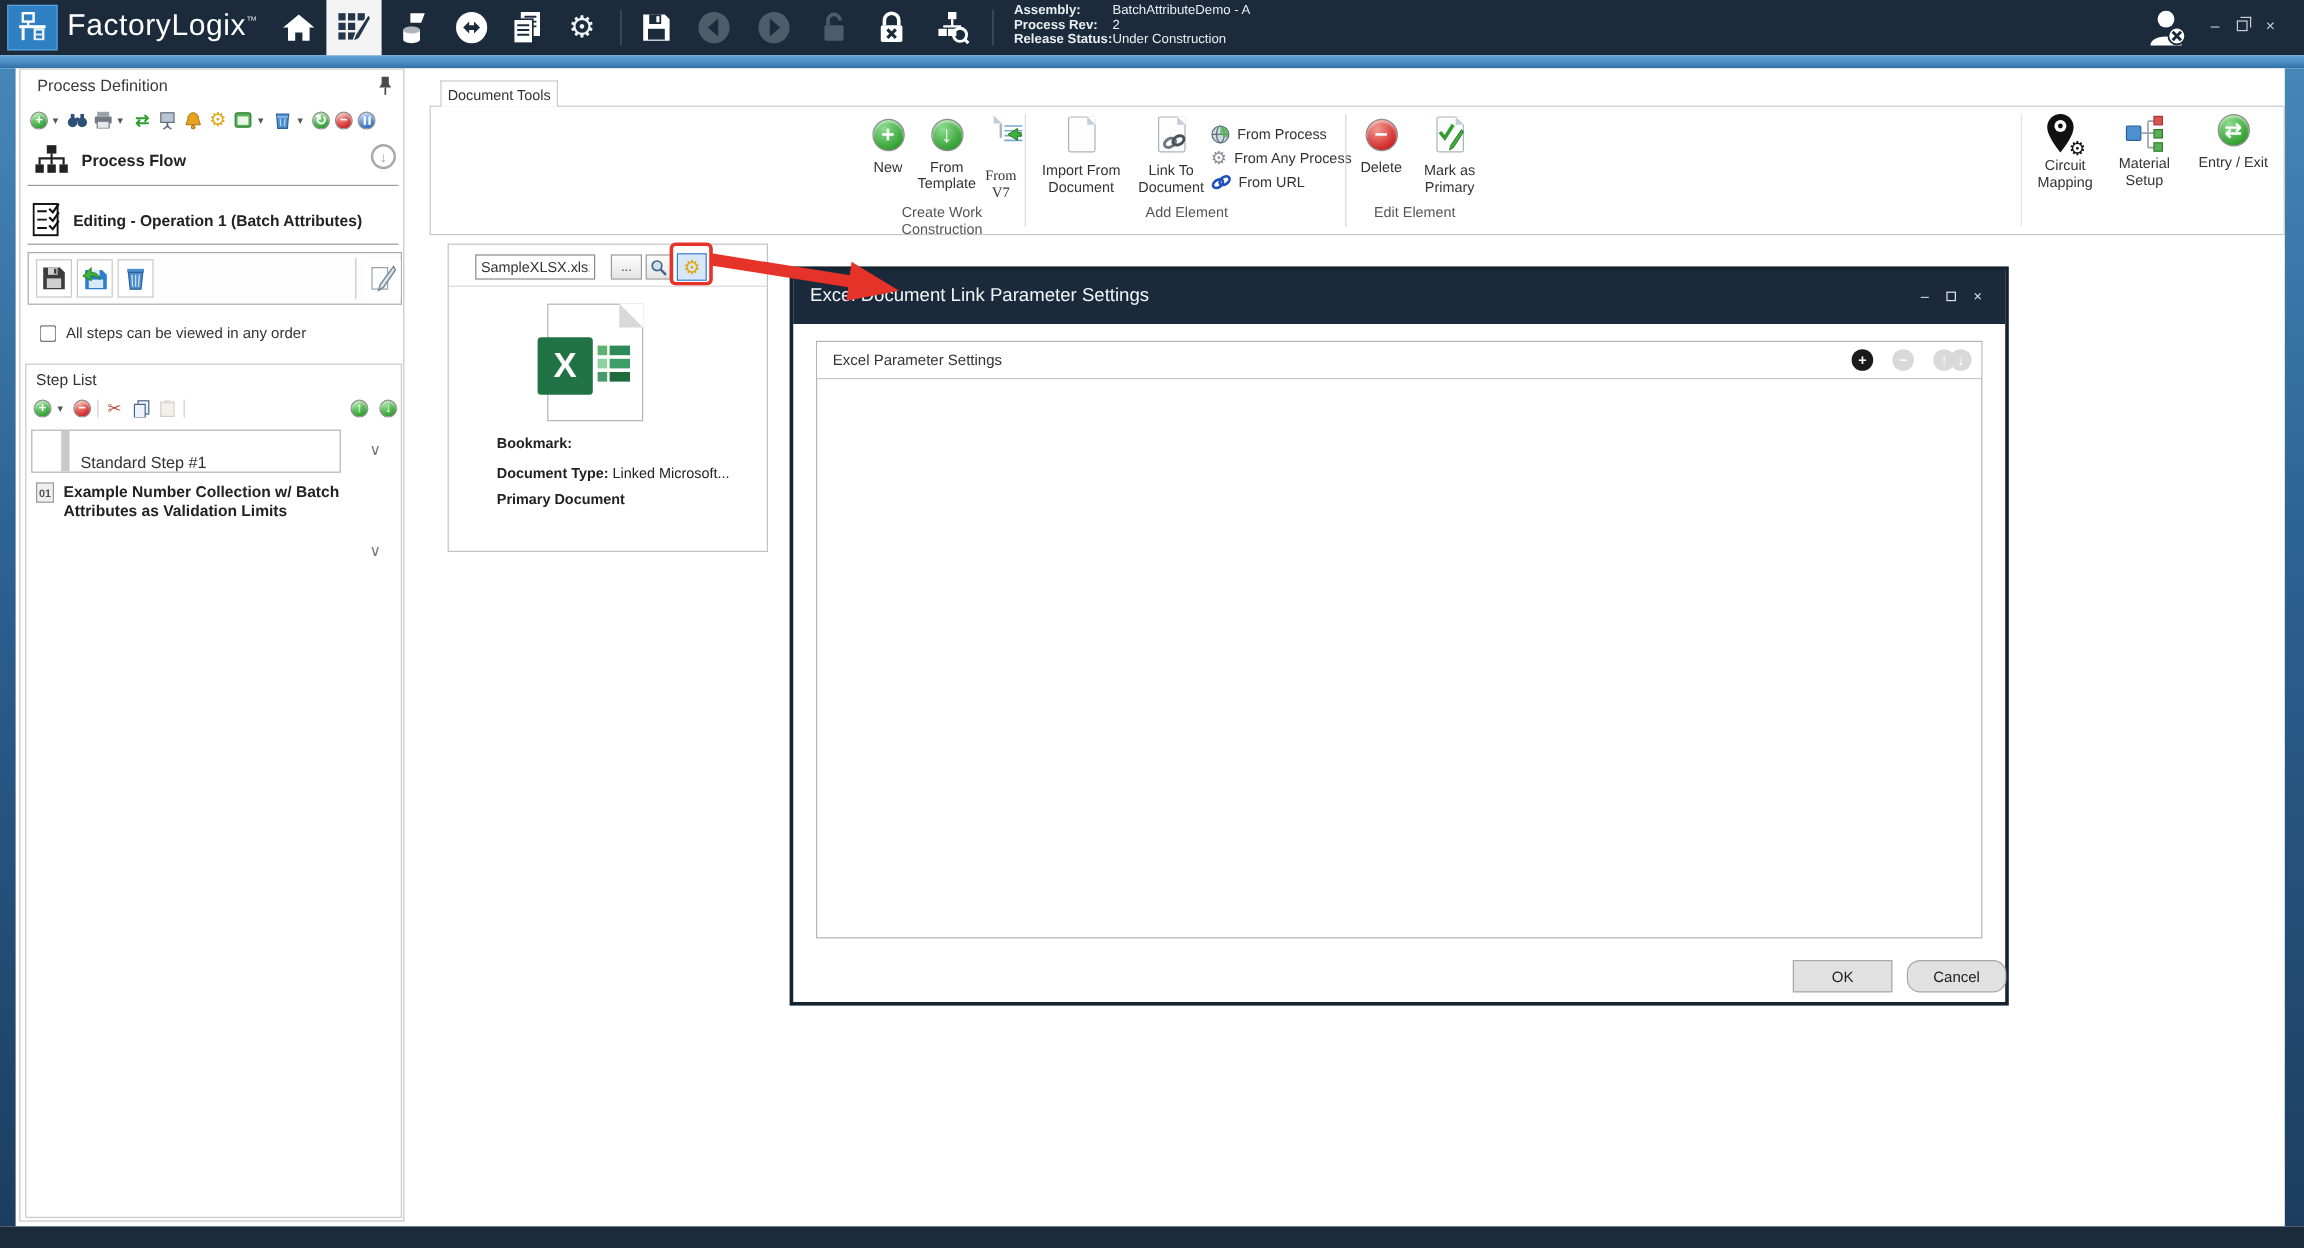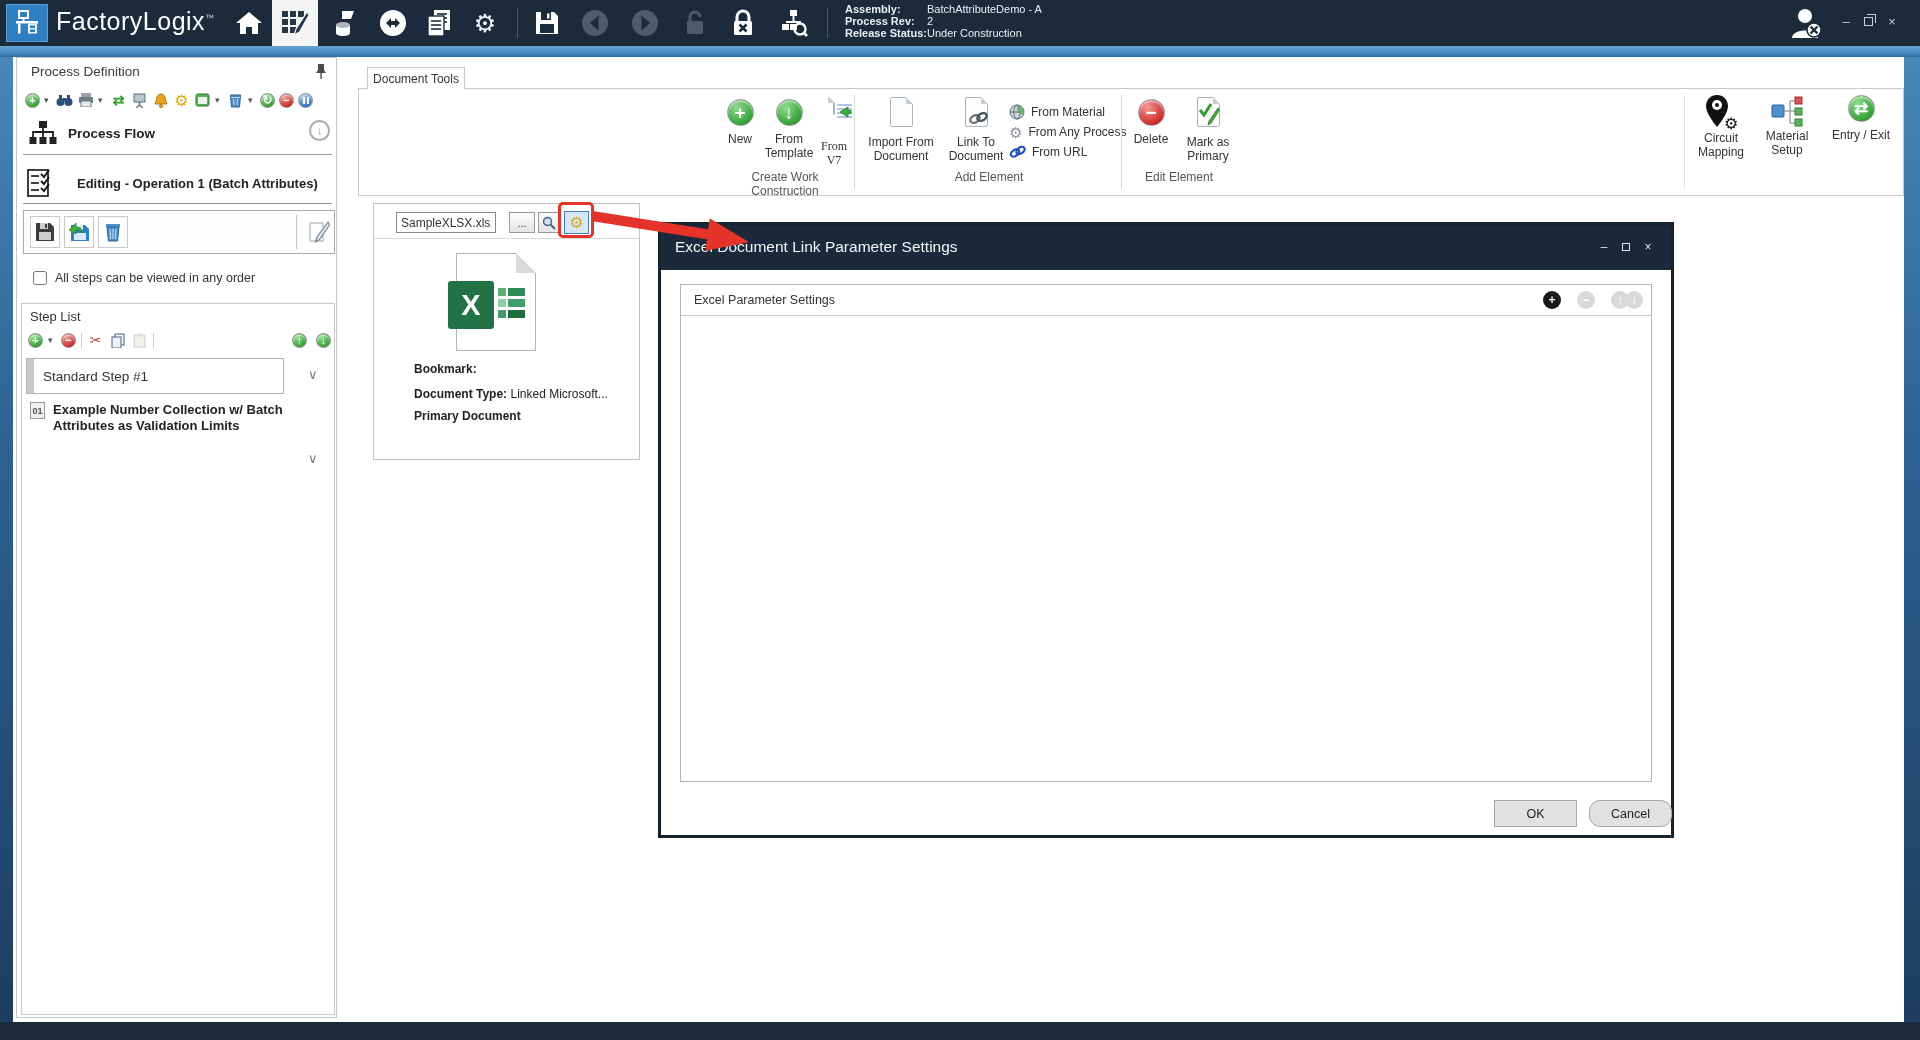"From Material" span { text: Material -> Process }
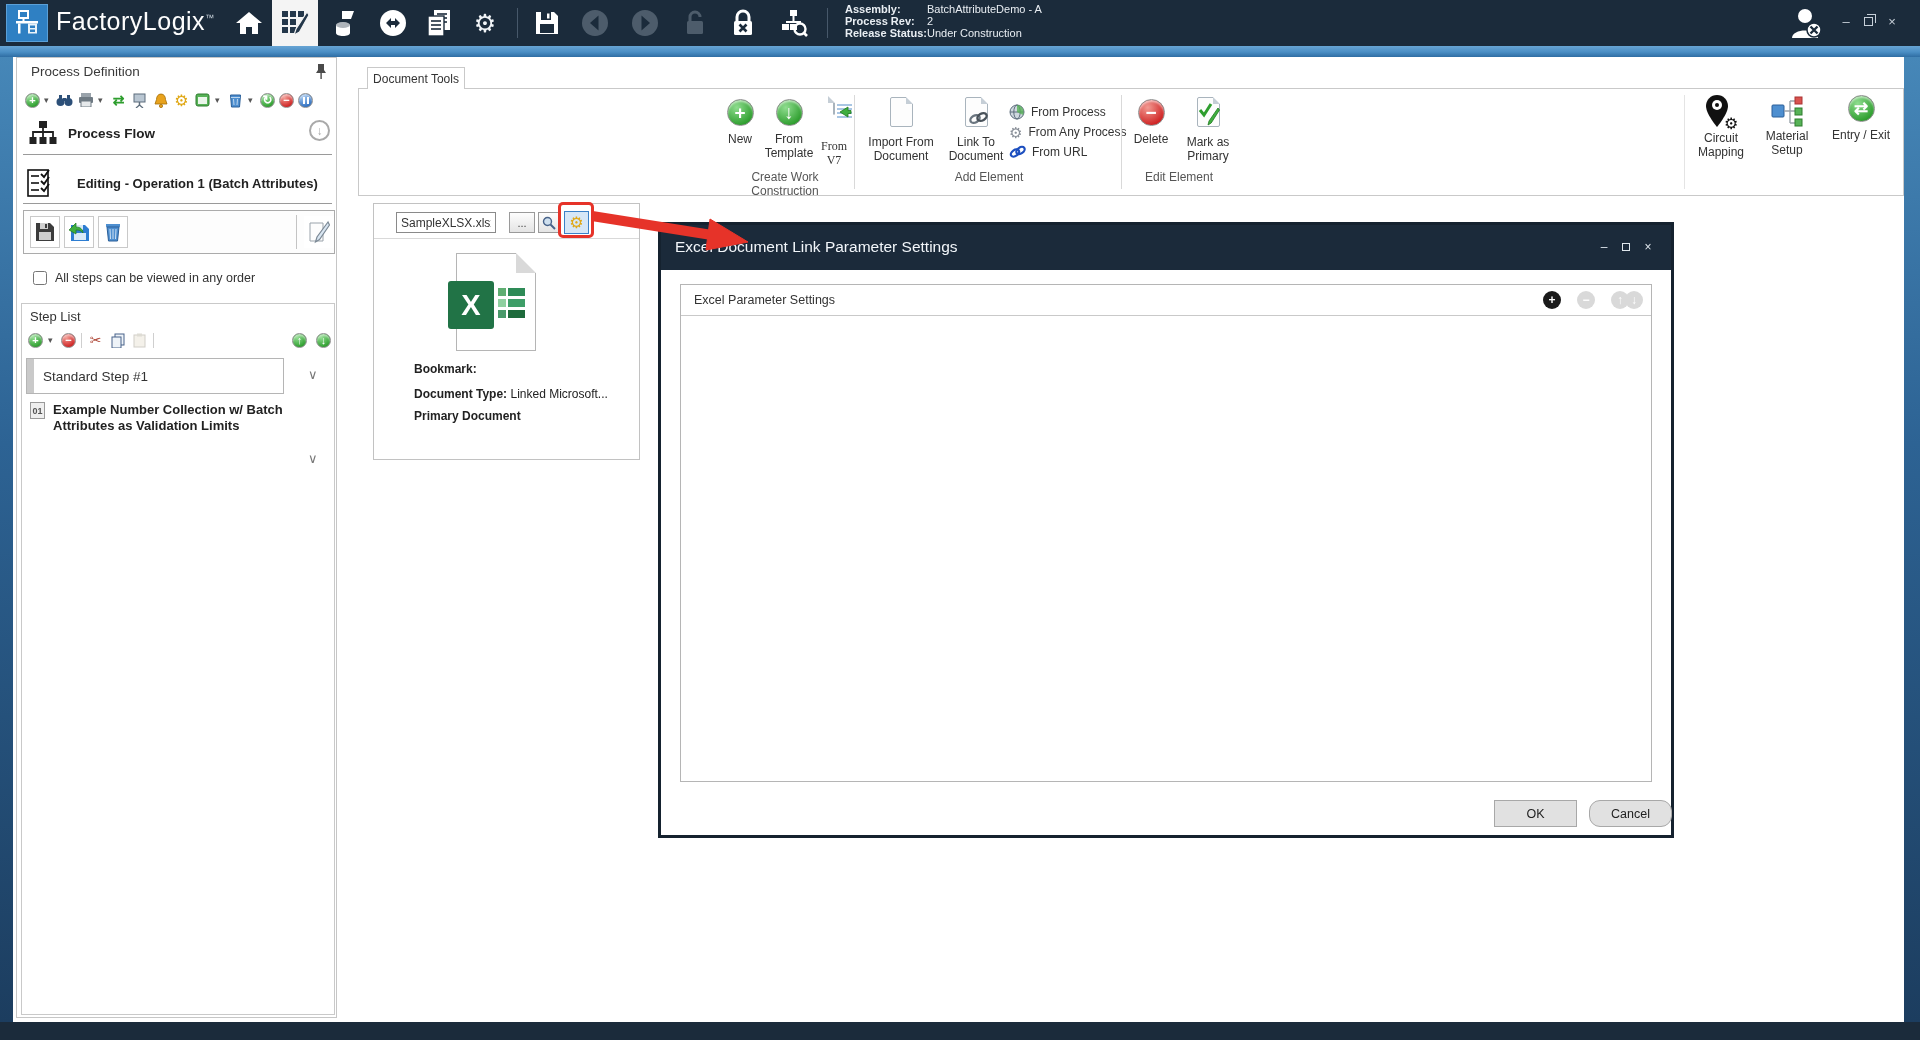"Editing - Operation 1 (Batch" div.abs { gap: 24px -> 8px }
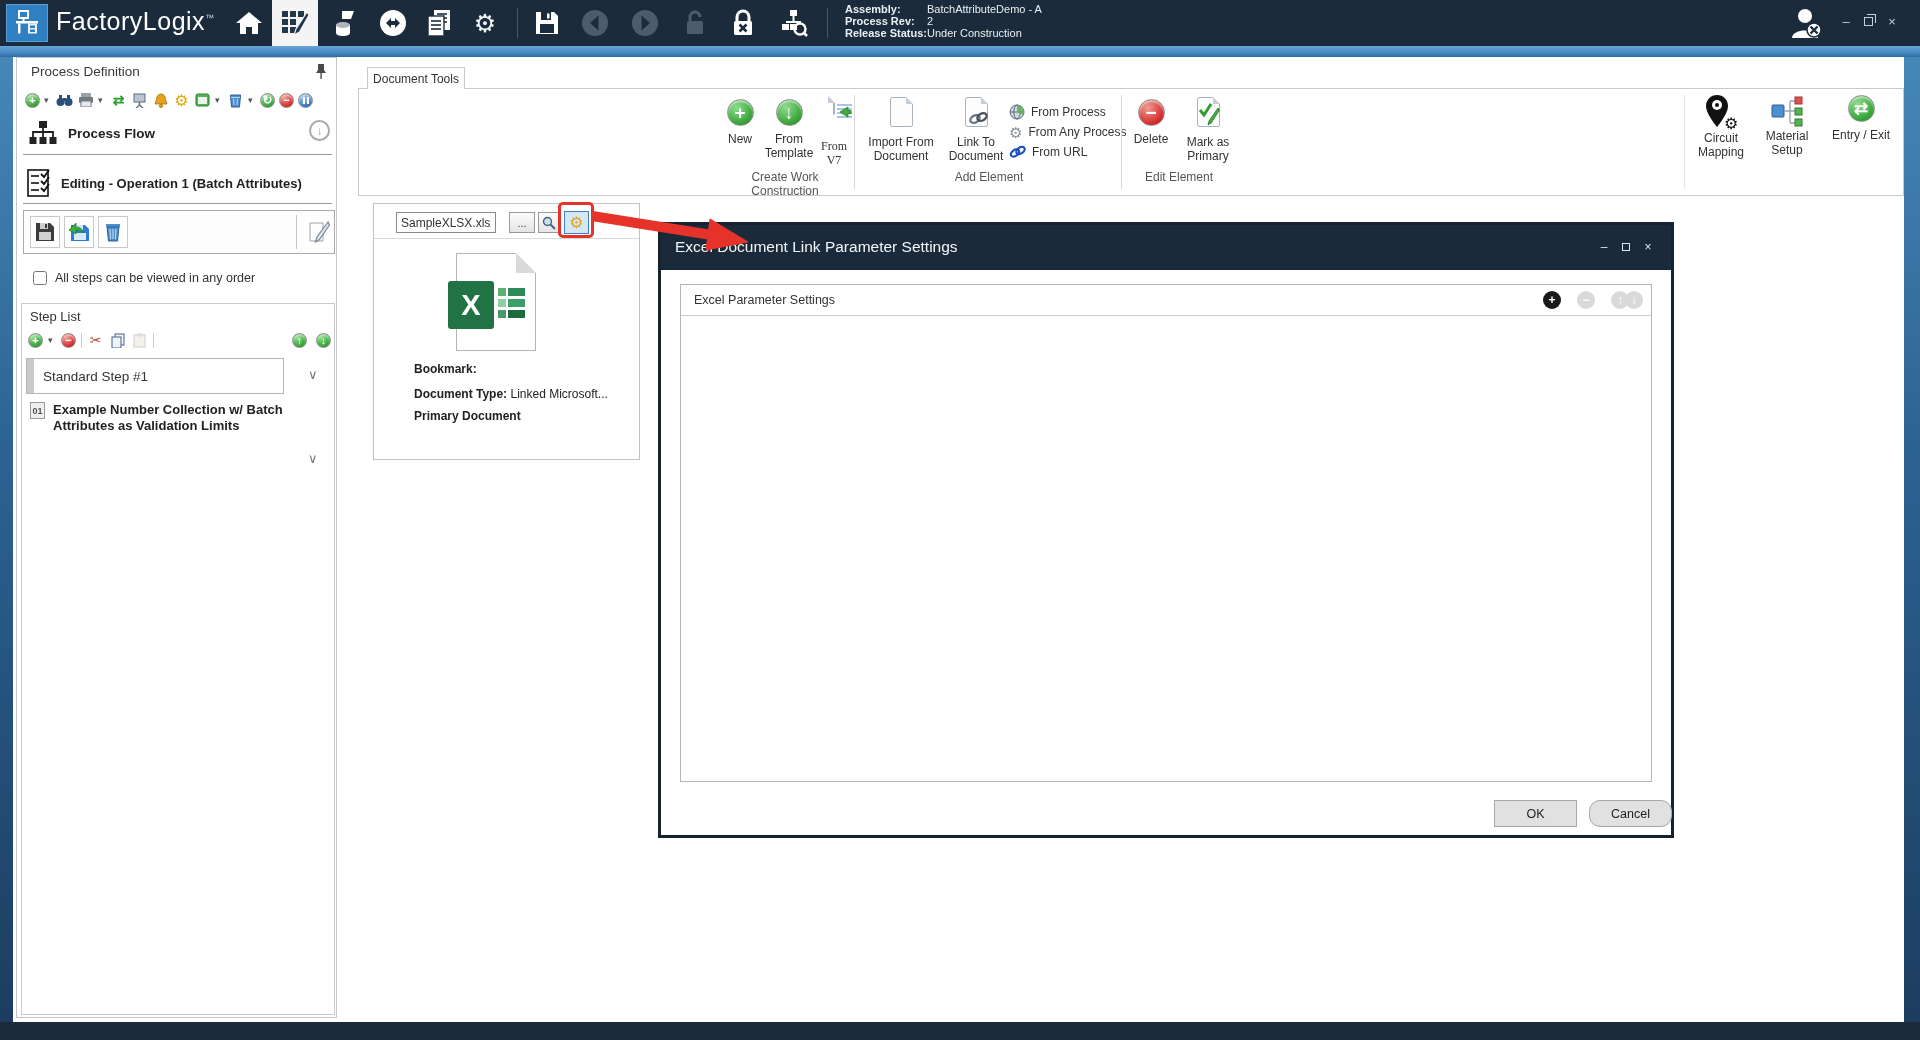"Standard Step #1" .step-item { align-items: center -> flex-end; padding-left: none -> 24px }
